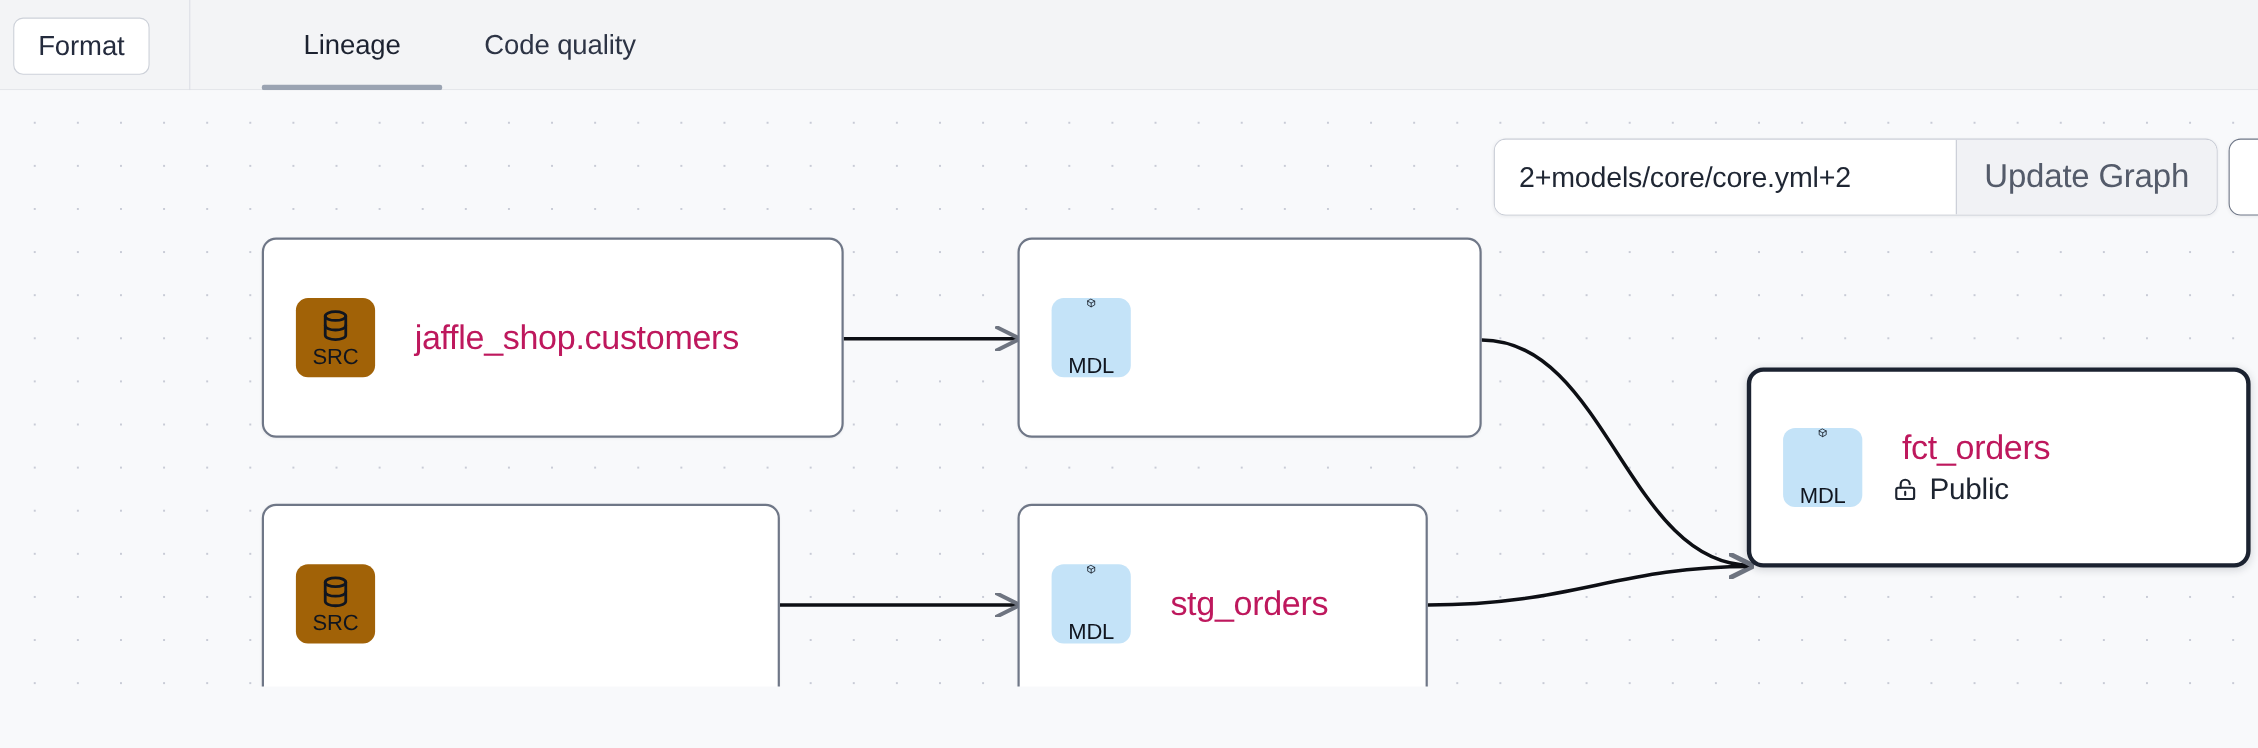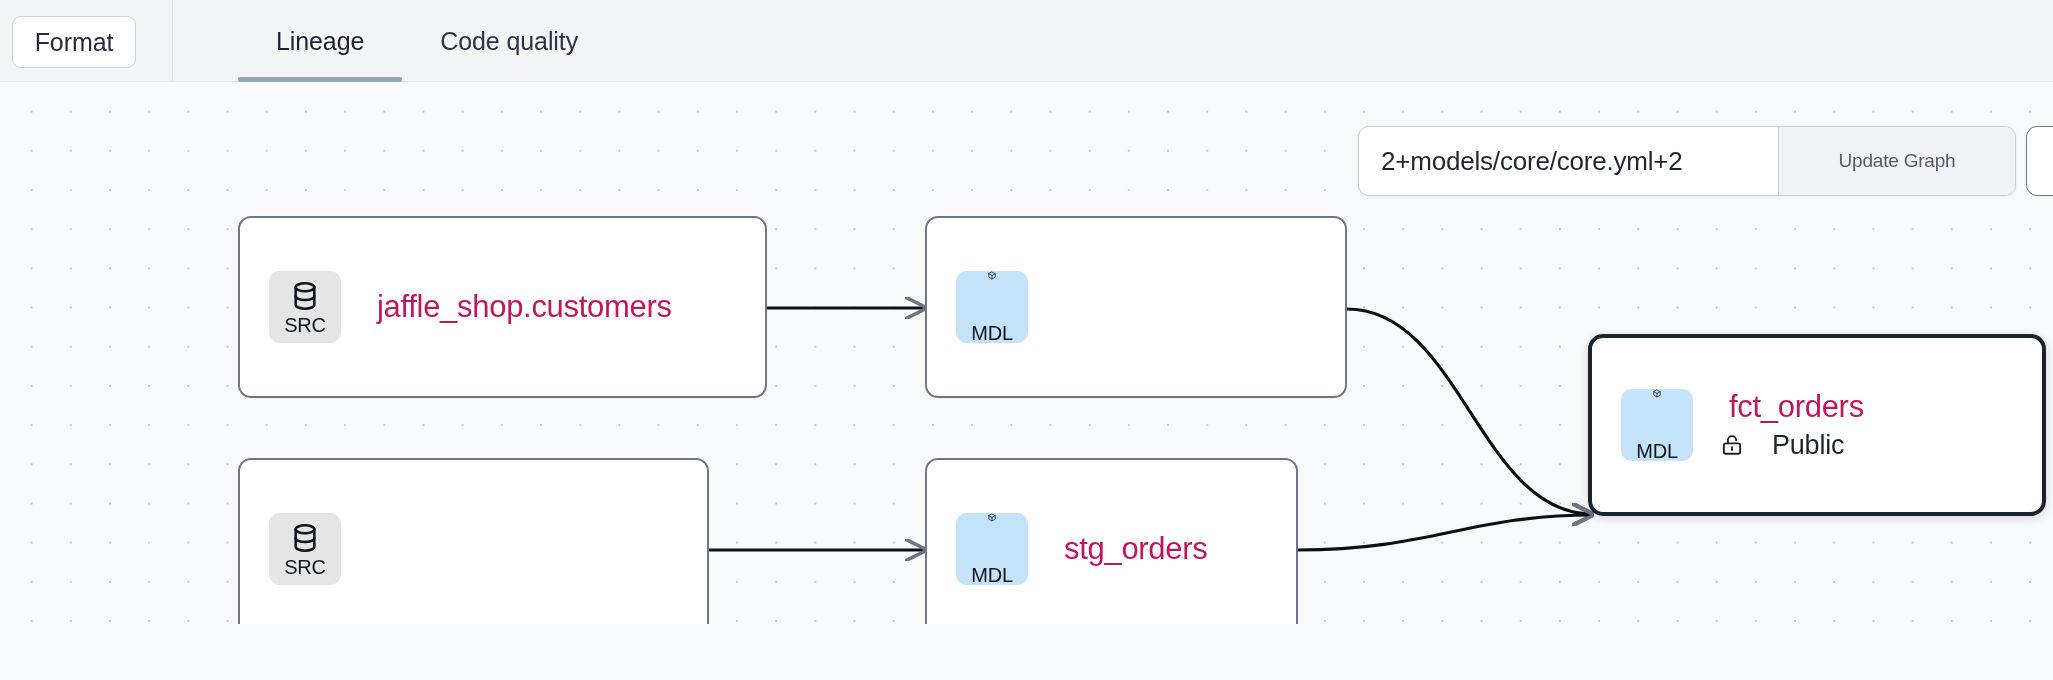"Update Graph" .update-btn { font-size: 19px -> 30px }
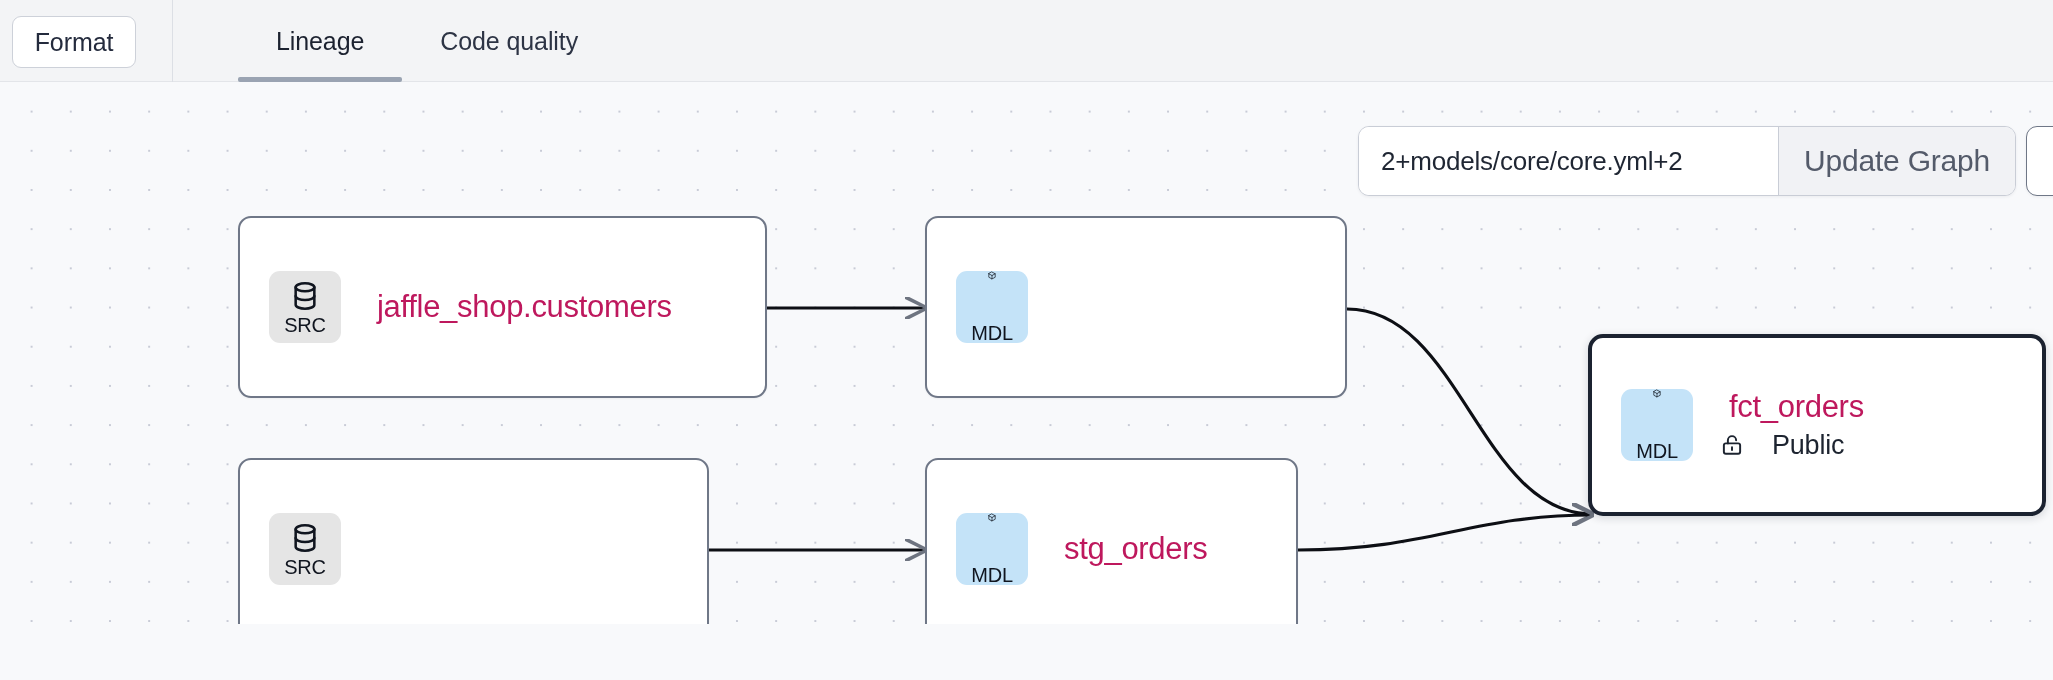"SRC" .badge.src { background: #e5e5e5 -> #a16207 }
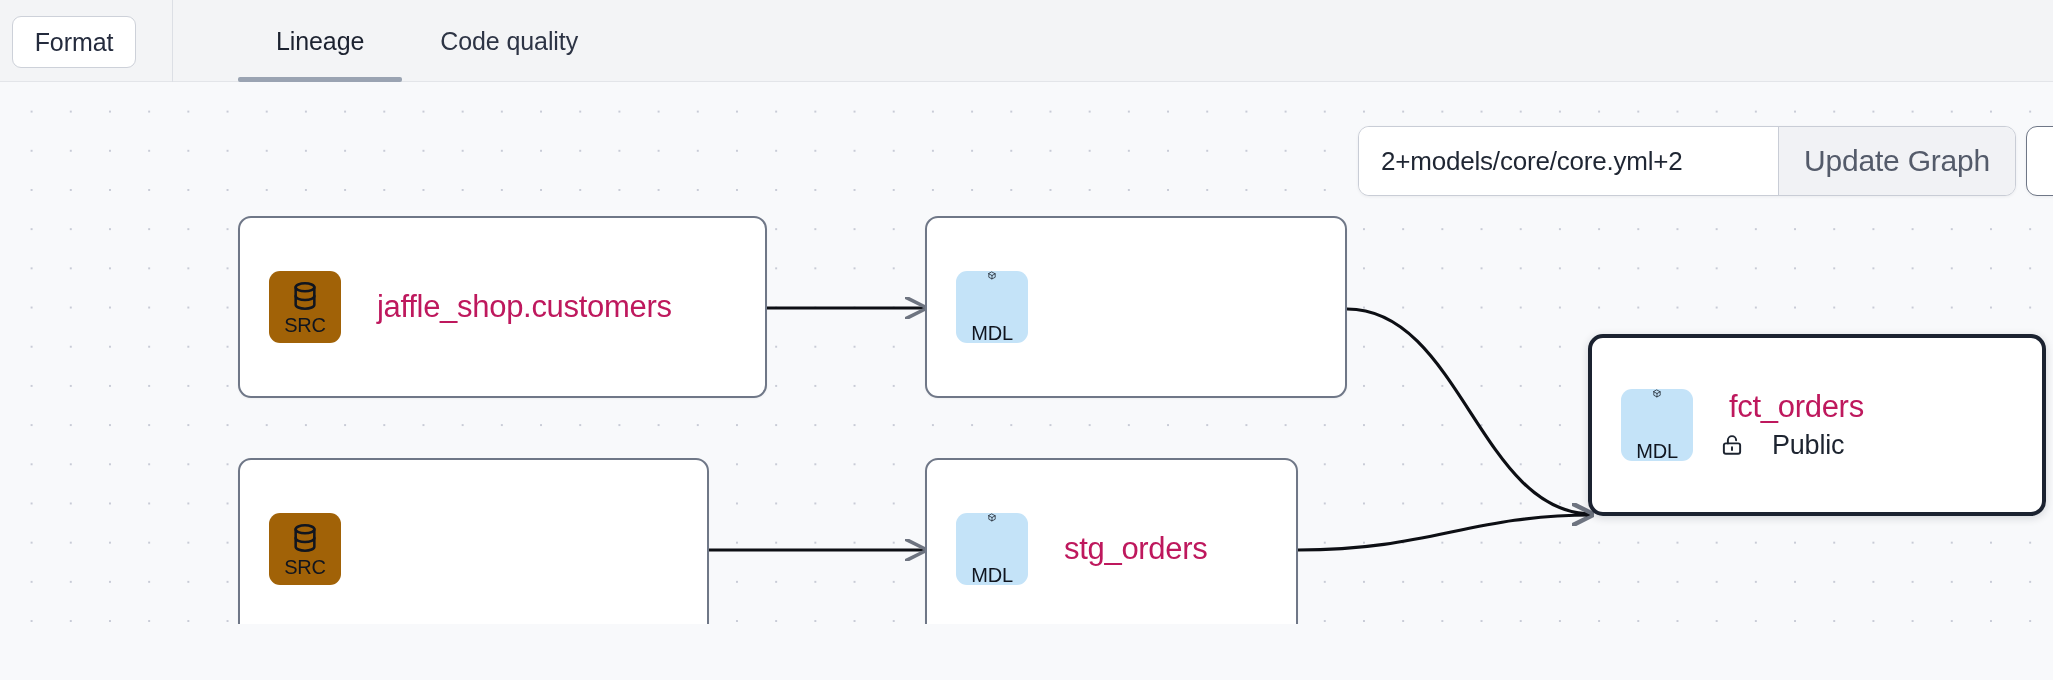"Public" .node-sub { gap: 27px -> 9px }
